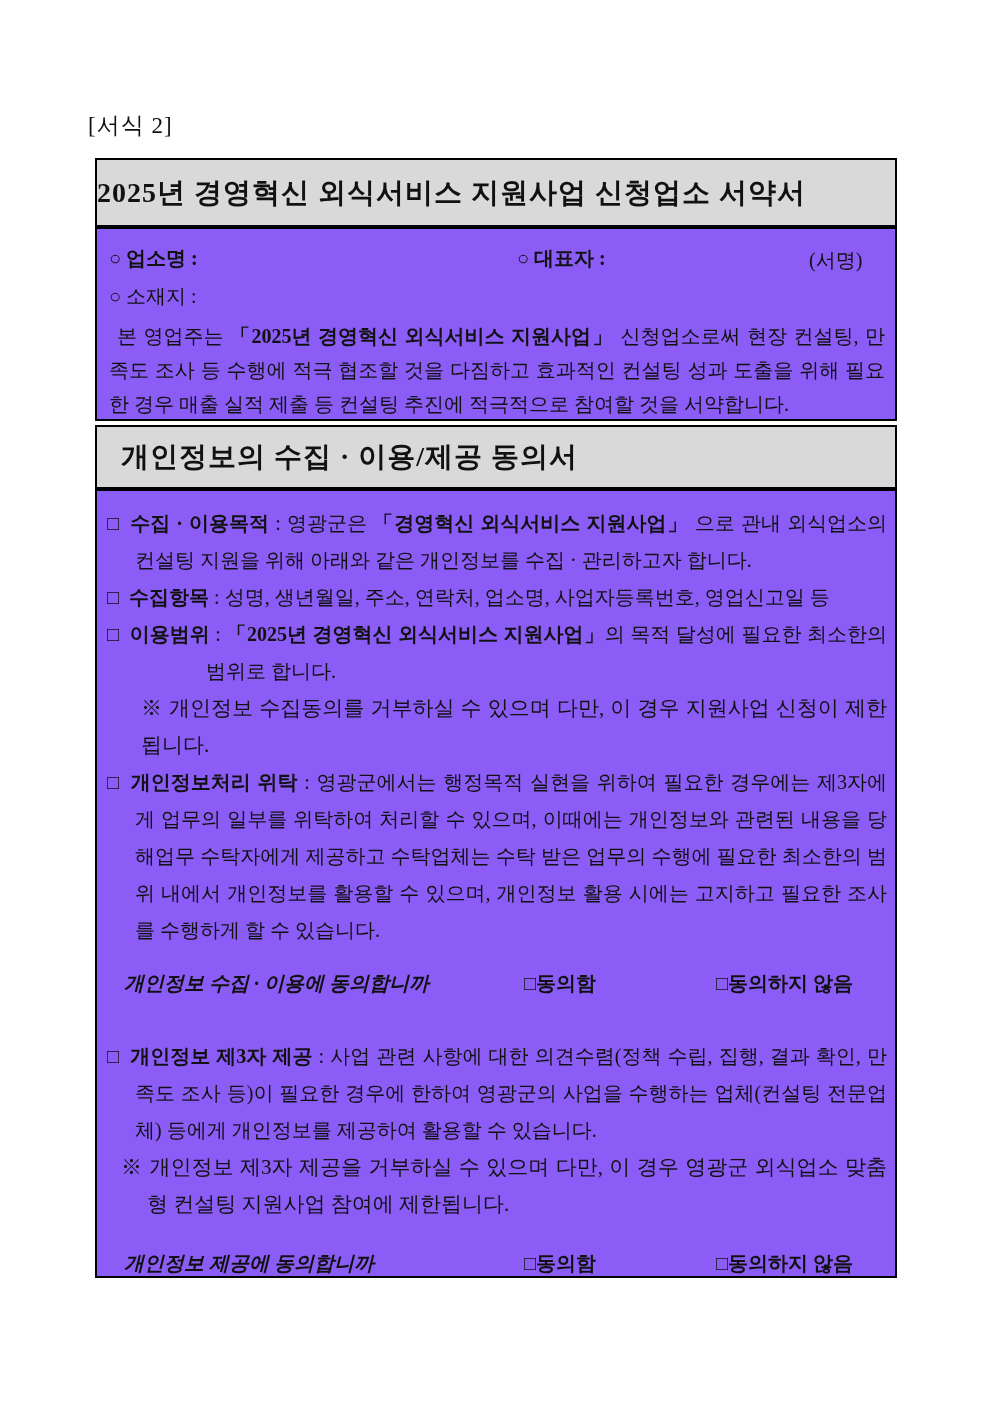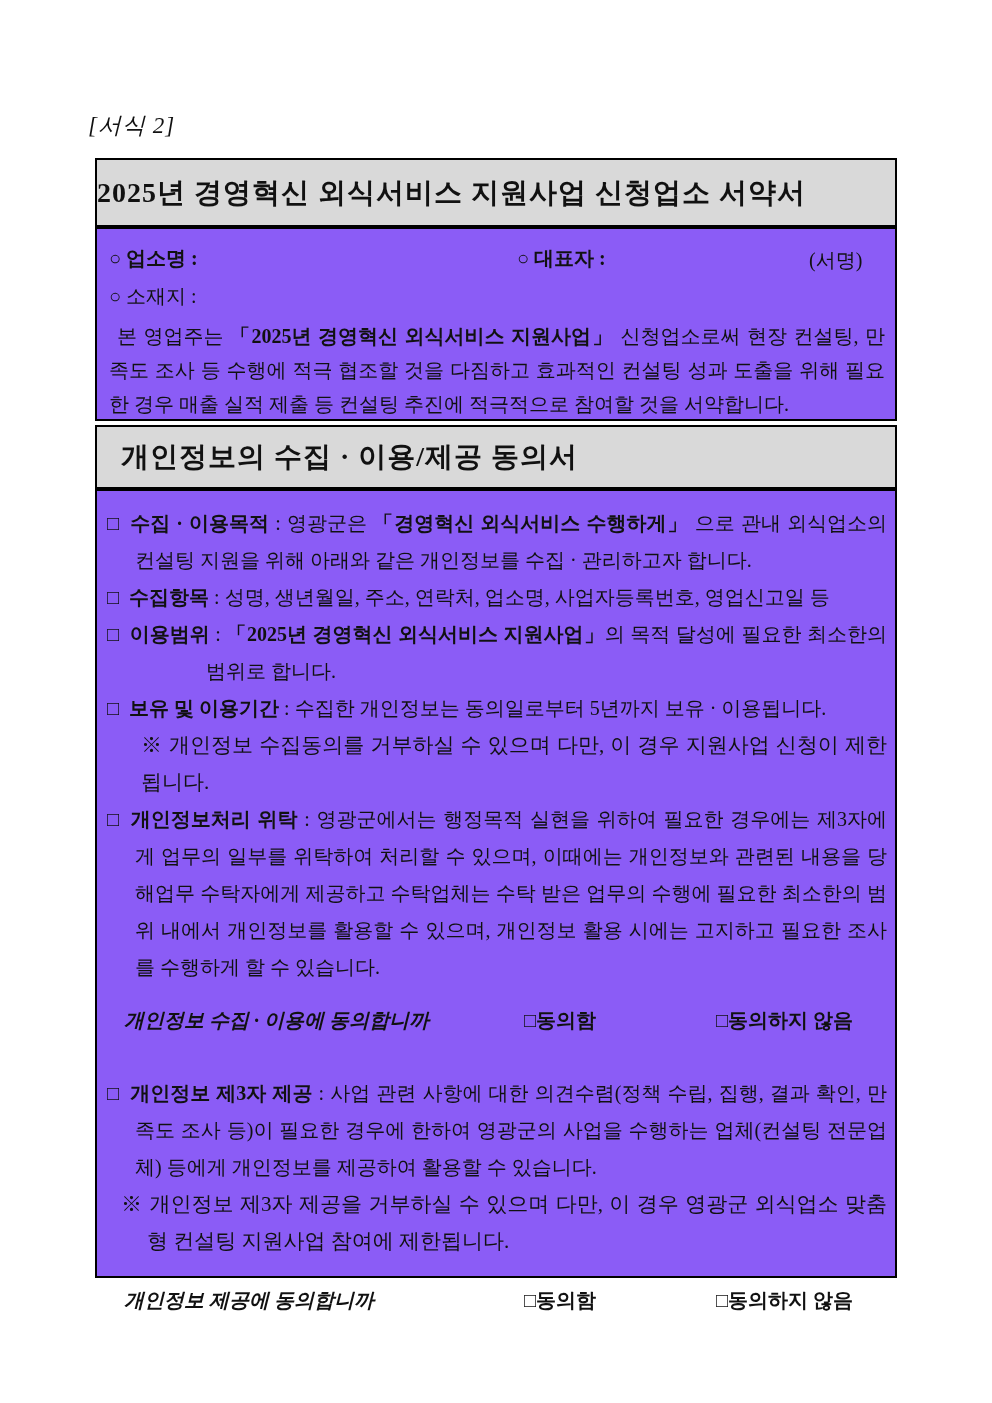"[서식 2]" .form-label { font-style: italic -> none }
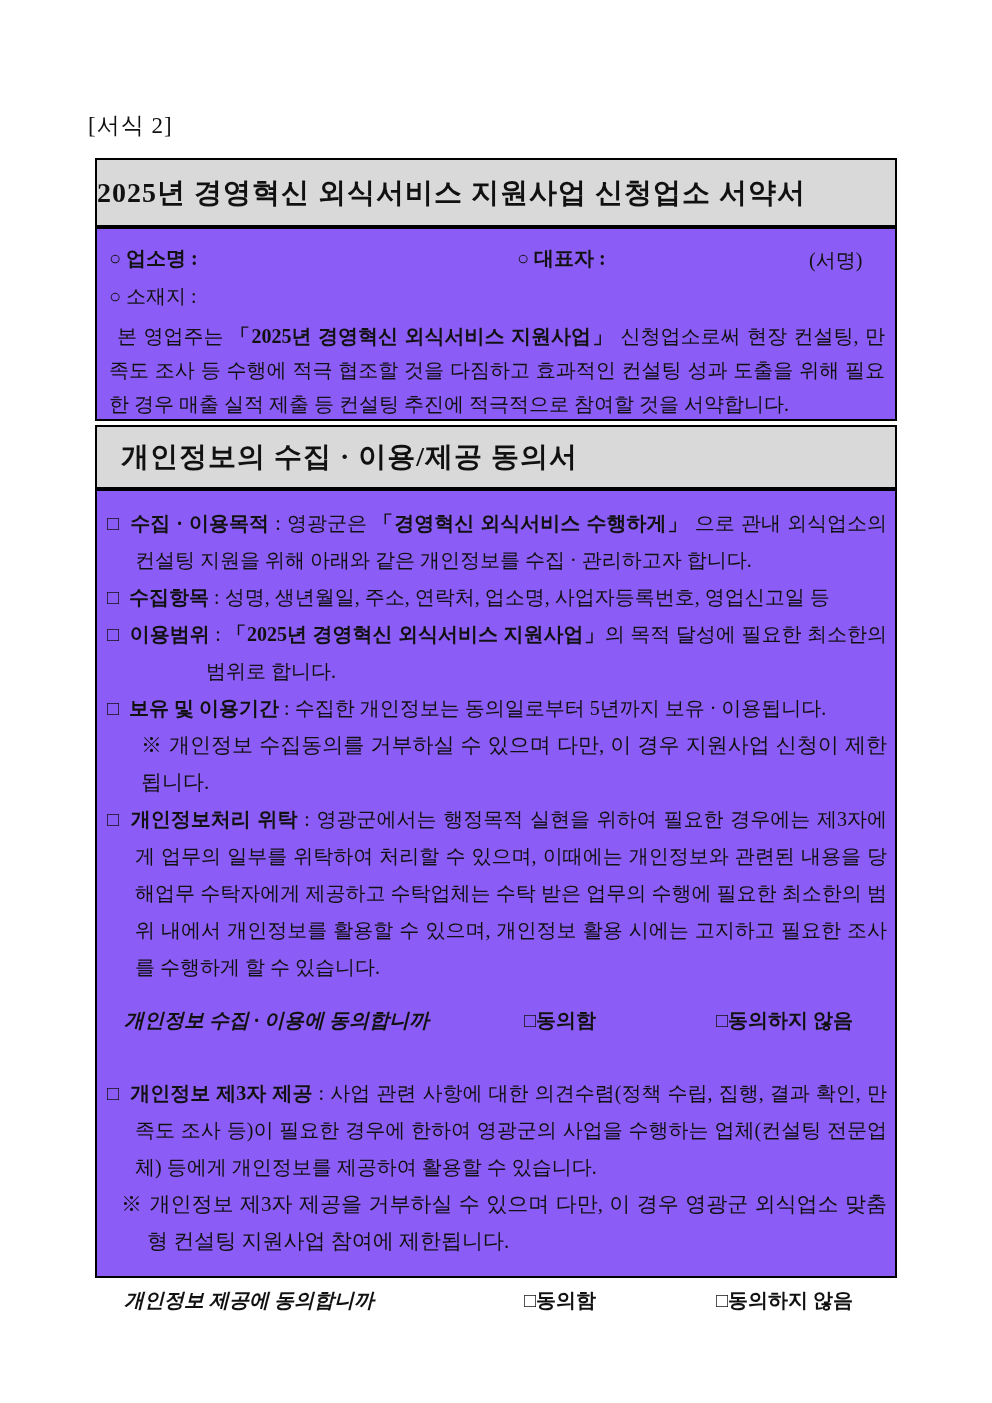"「경영혁신 외식서비스 수행하게」" span.b { text: 수행하게 -> 지원사업 }
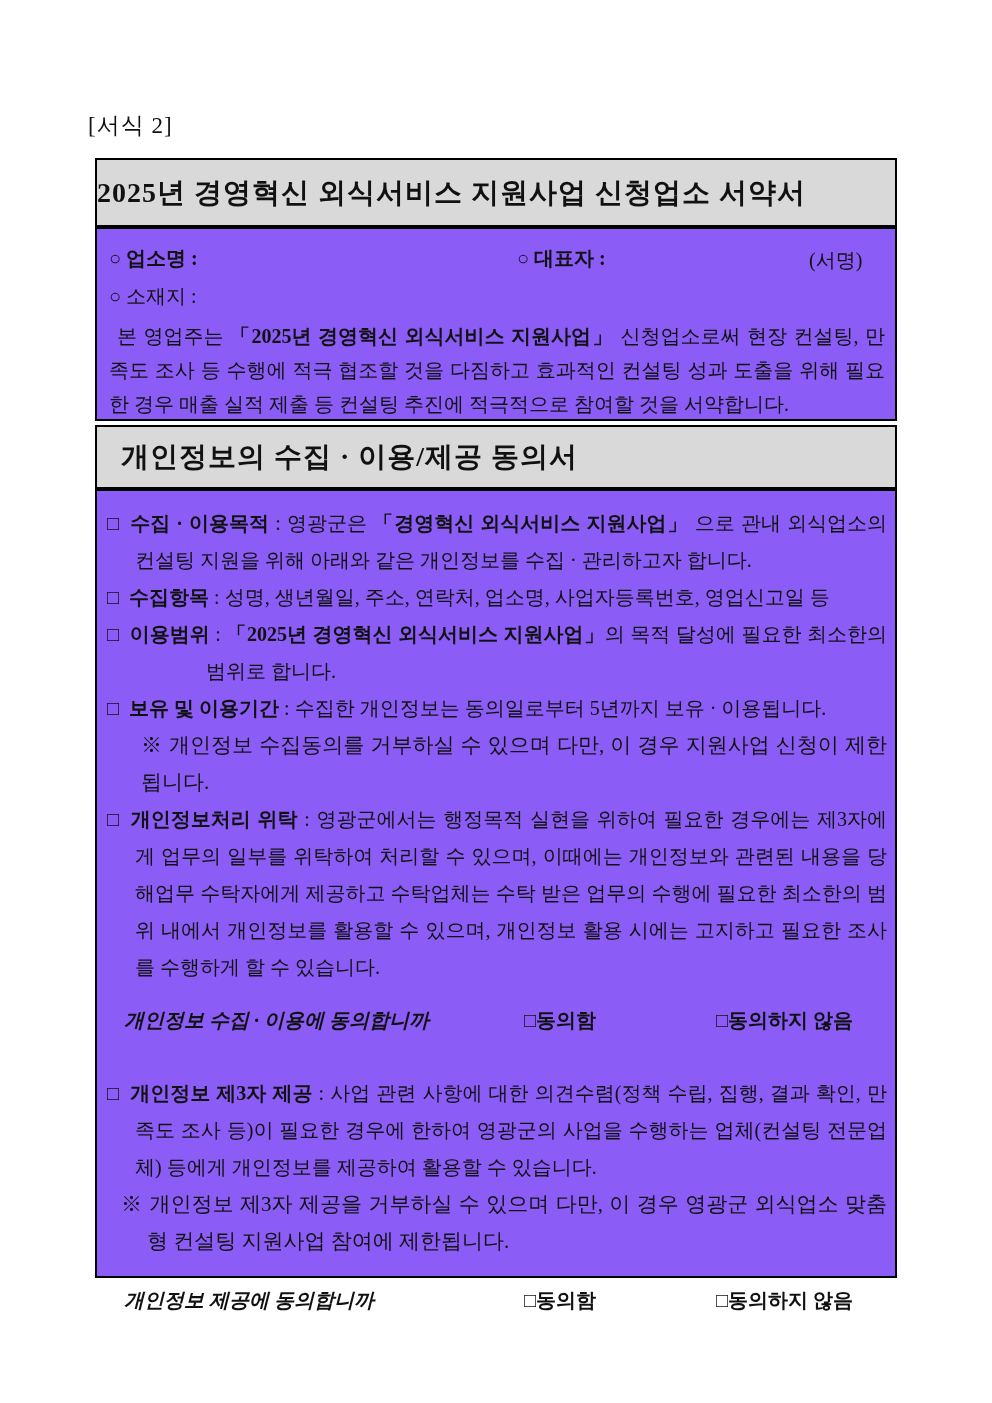"□ 보유 및 이용기간 :" p.c-item { html: <p><span>□</span><span>보유 및 이용기간</span><span> : </span><span>수집한 개인정보는 동의일로부터 5년까지 보유 · 이용됩니다.</span></p> -> none }
